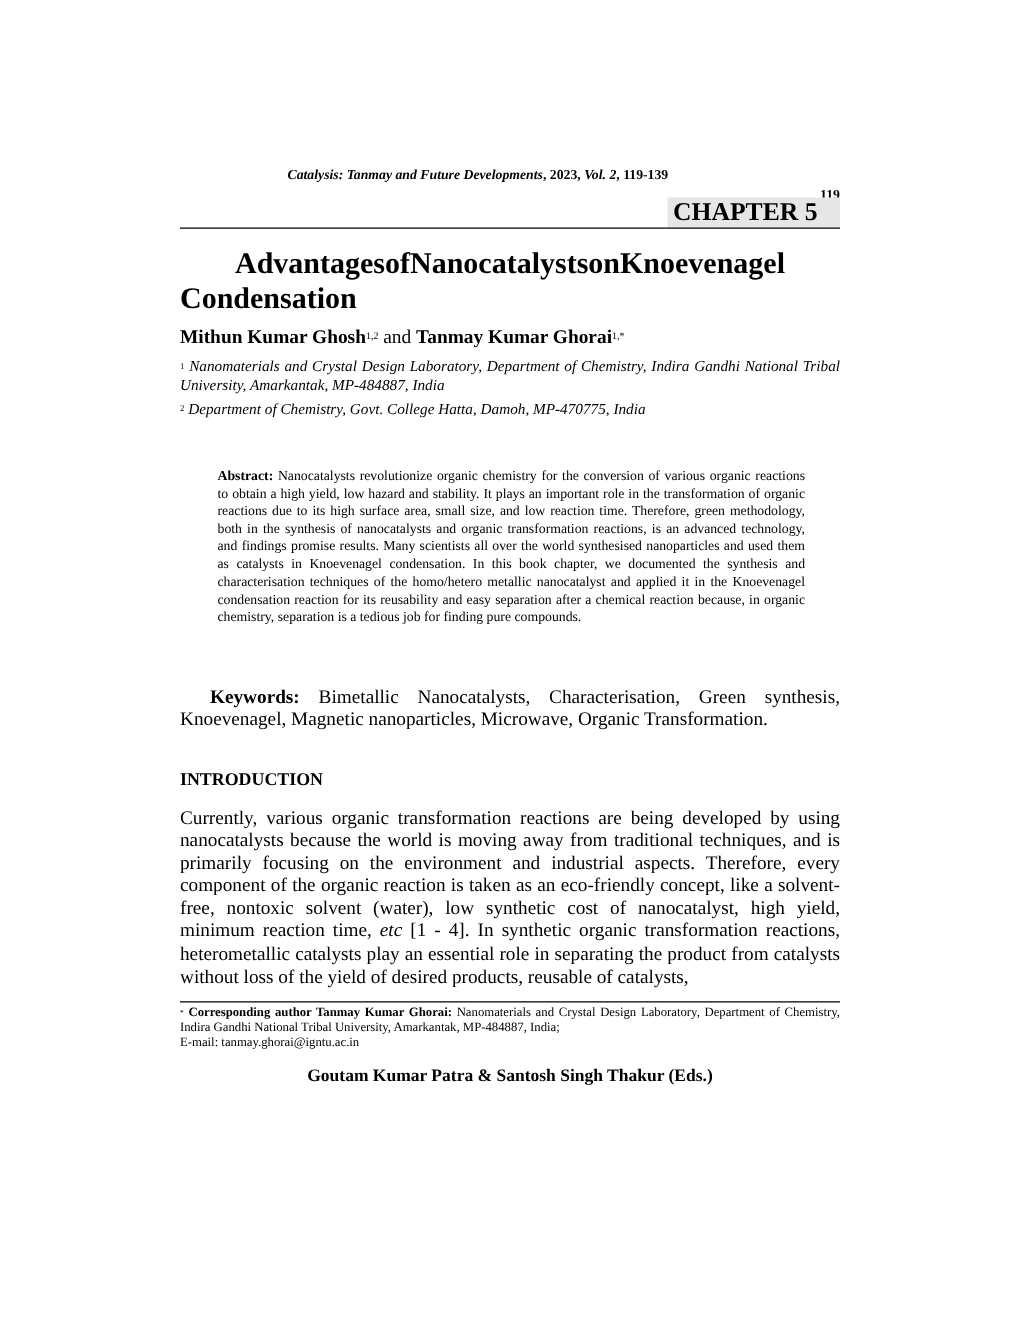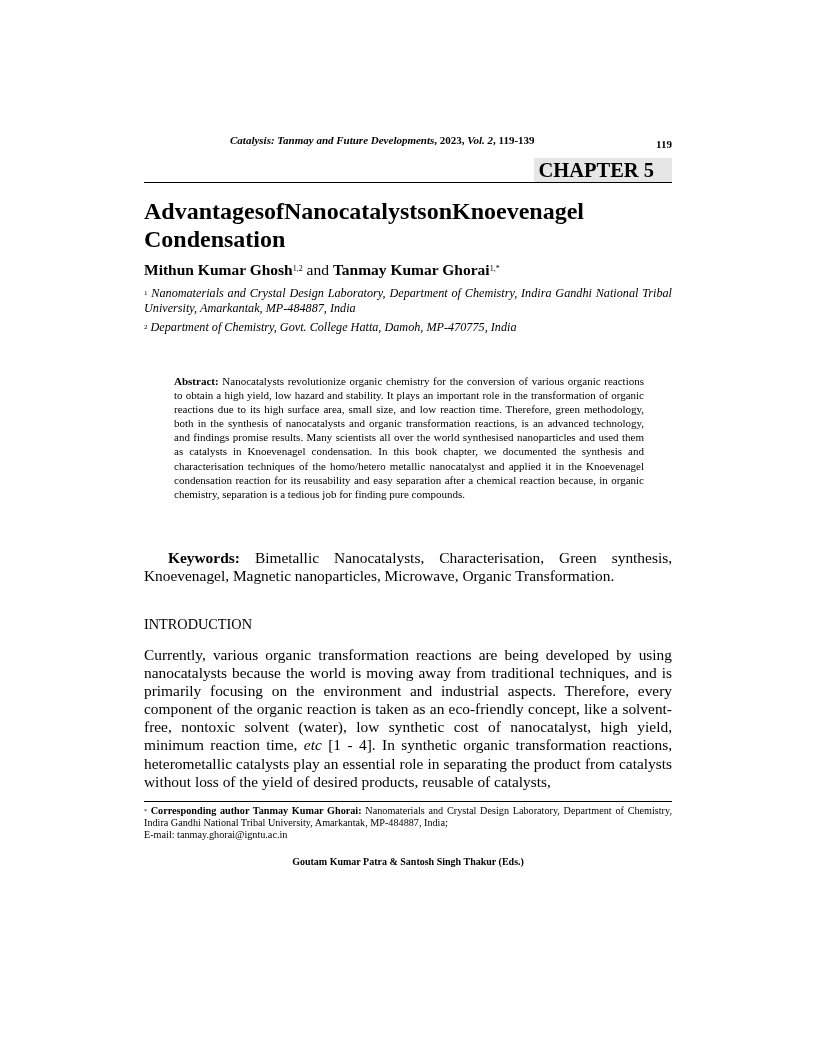"119" .running-head .pageno { top: 4px -> 16px }
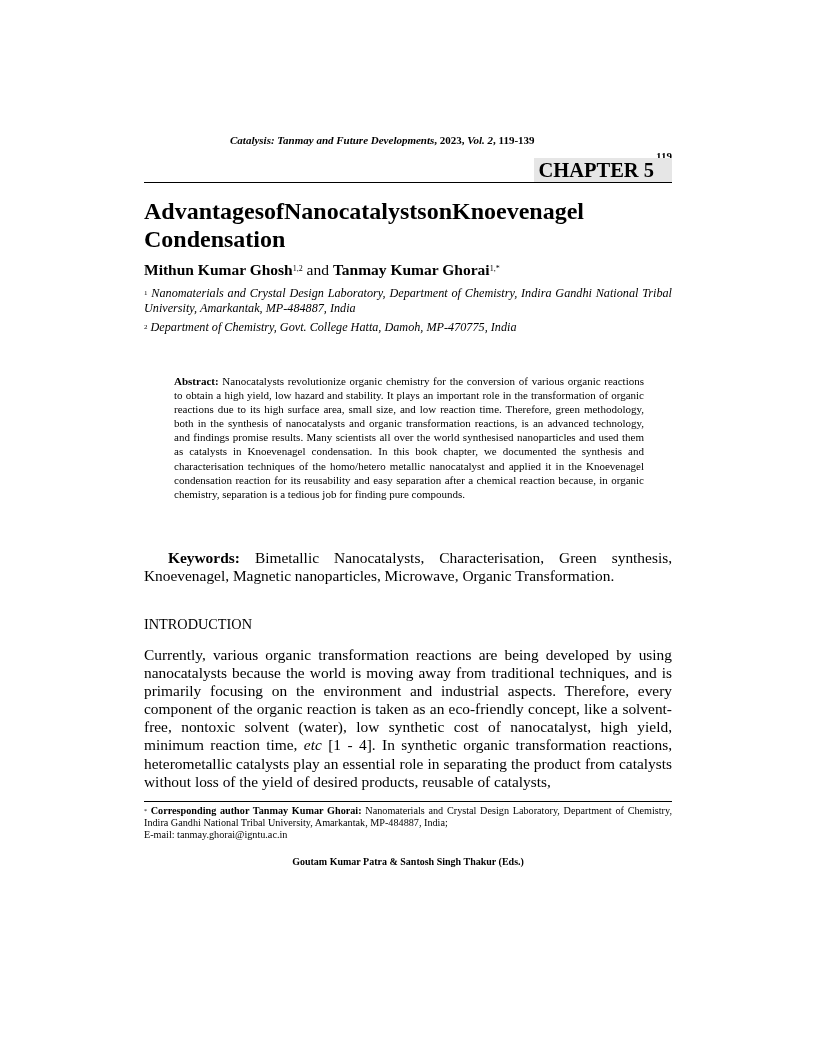"Advantages" .title .line1 { justify-content: flex-start -> center }
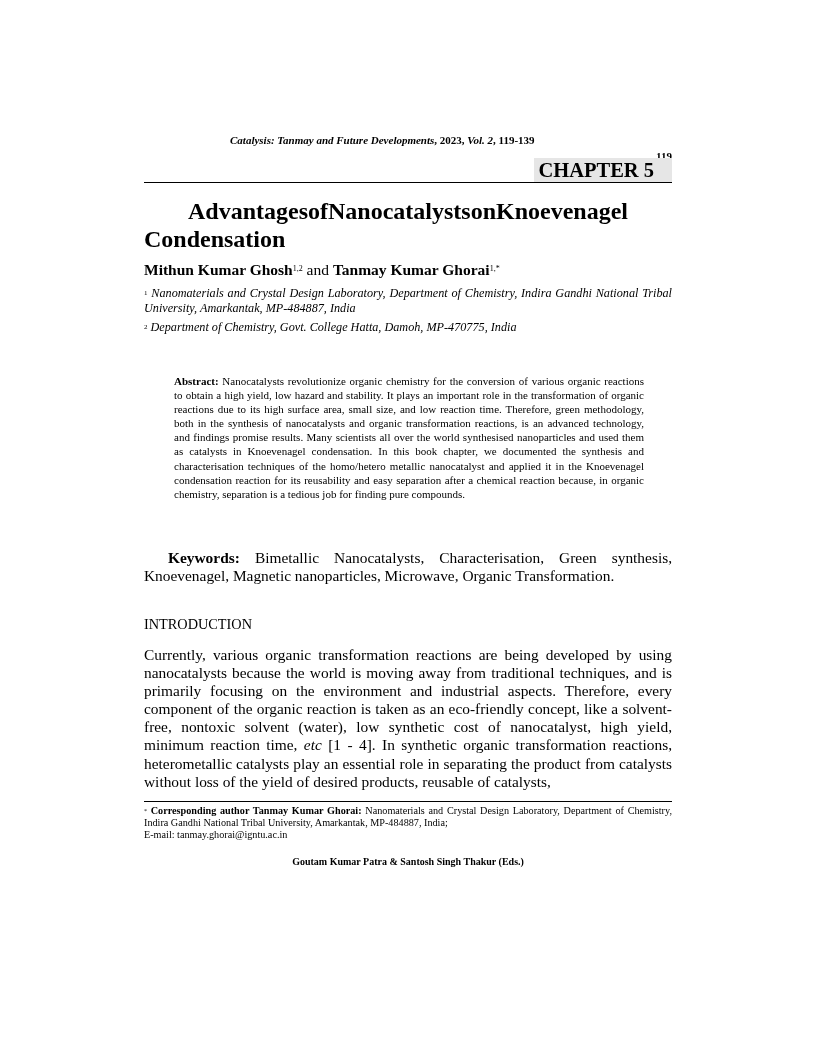"INTRODUCTION" .section-head { font-weight: normal -> bold }
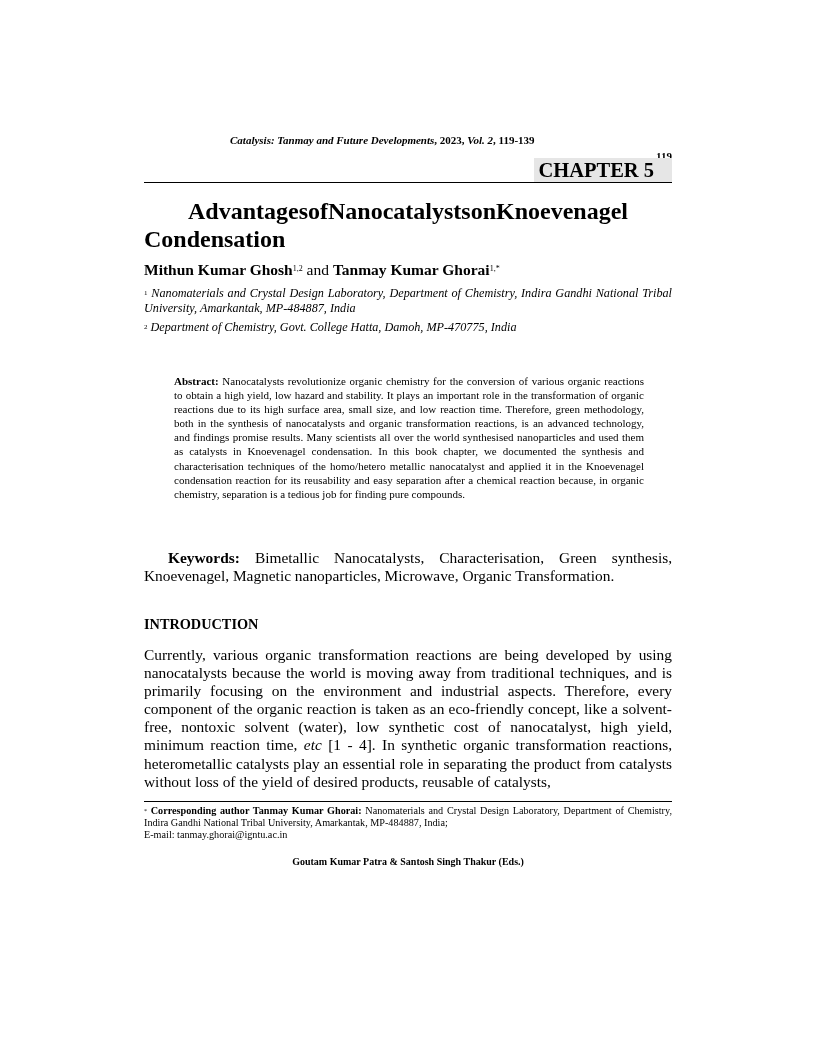"Goutam Kumar Patra & Santosh" .eds { font-size: 10px -> 14px }
